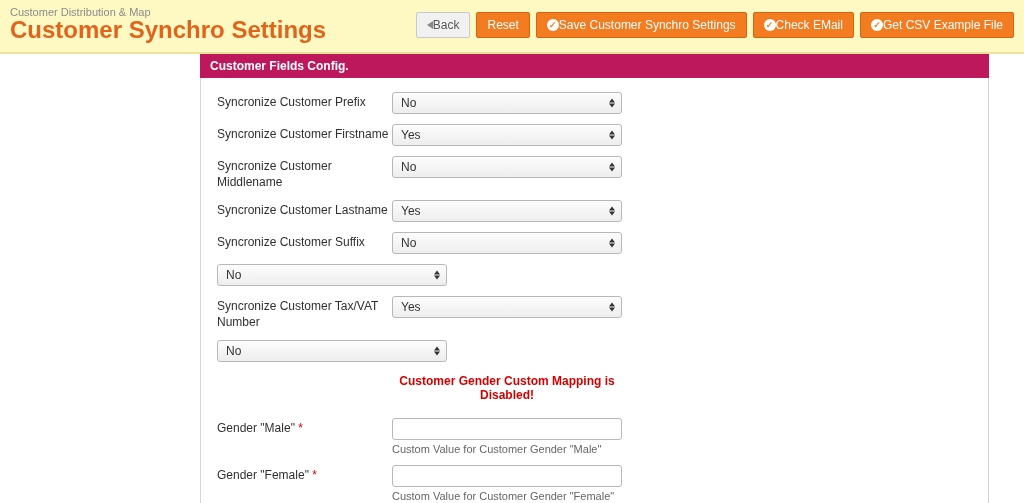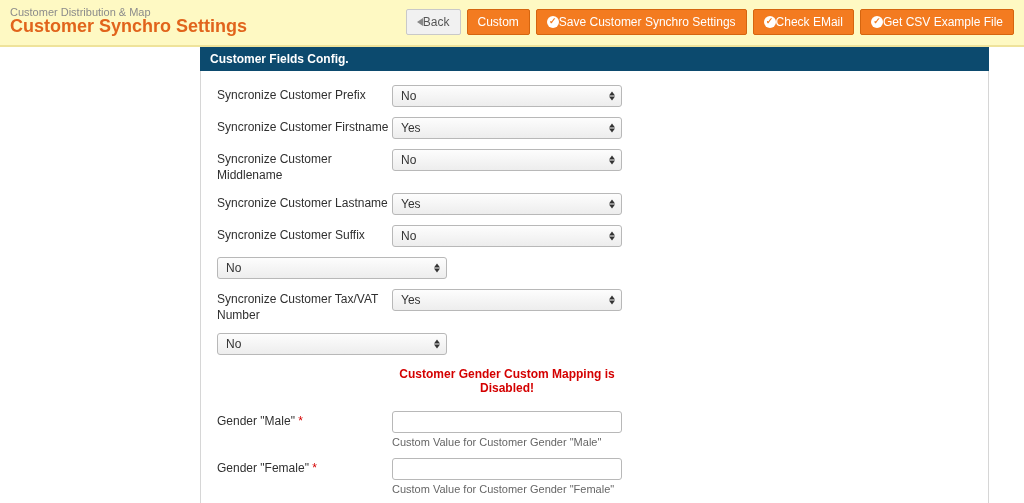"Customer Synchro Settings" .page-title { font-size: 18px -> 24px }
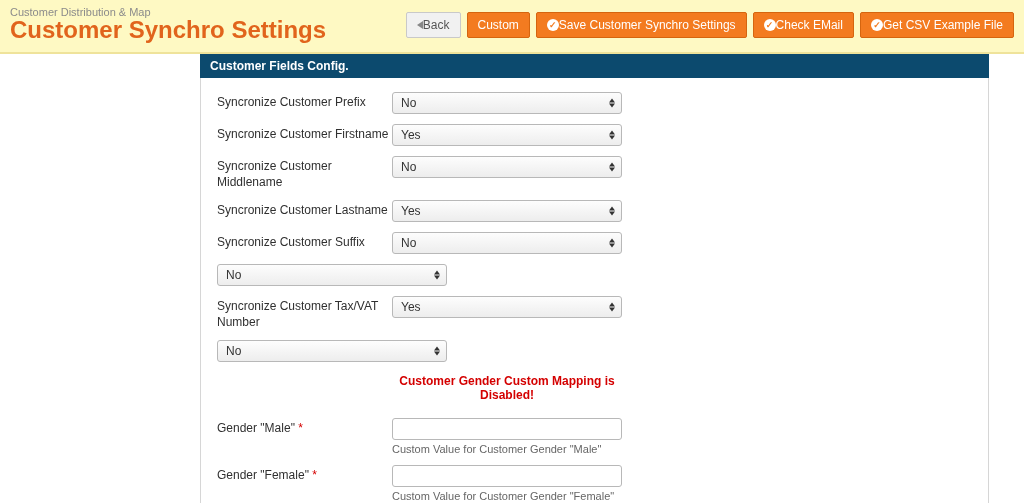"Custom" span { text: Custom -> Reset }
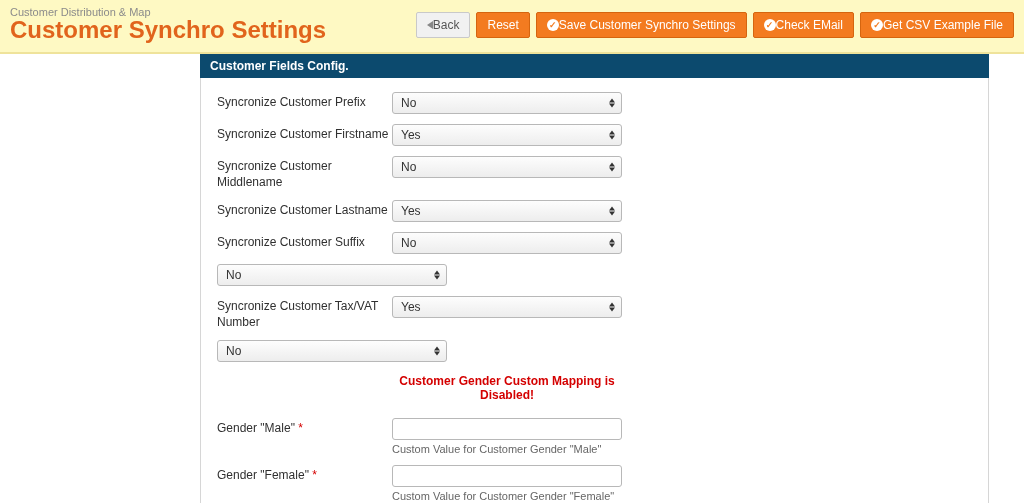"Customer Fields Config." .section-header { background: #0c4a6e -> #be185d }
